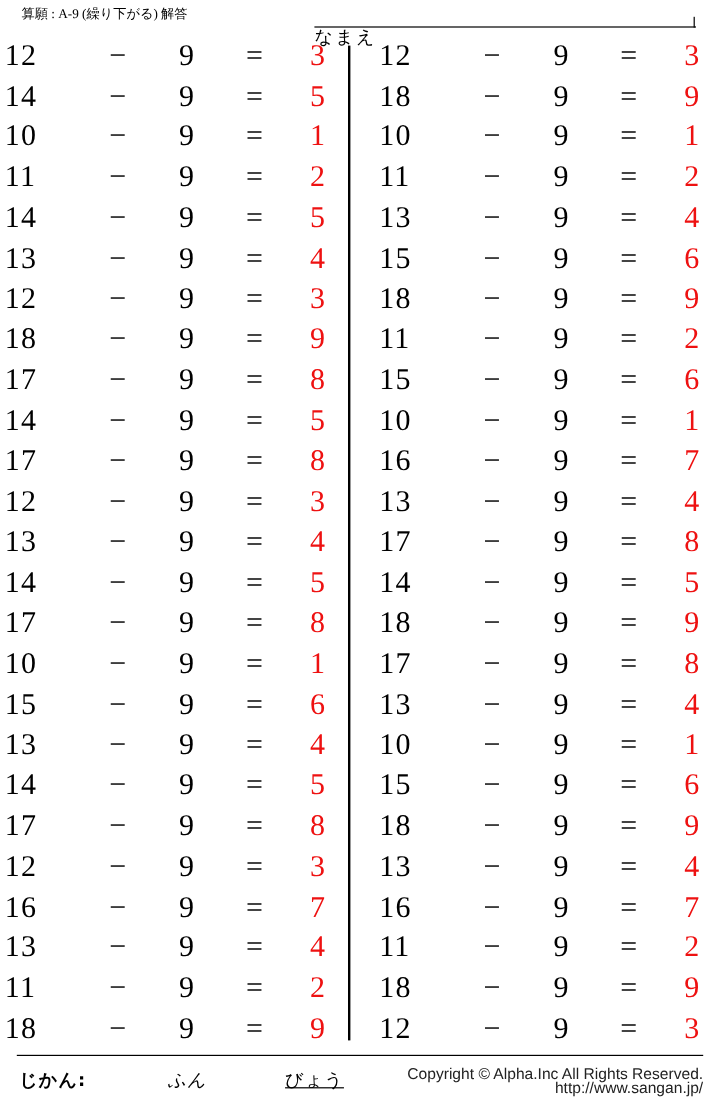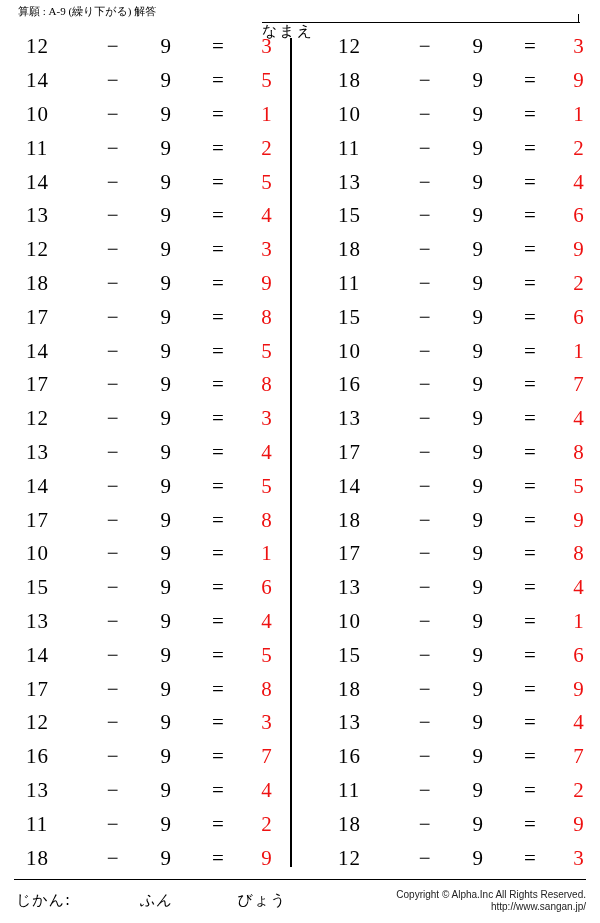"12" .qrow { font-size: 21px -> 25px; margin-left: 22px -> none }
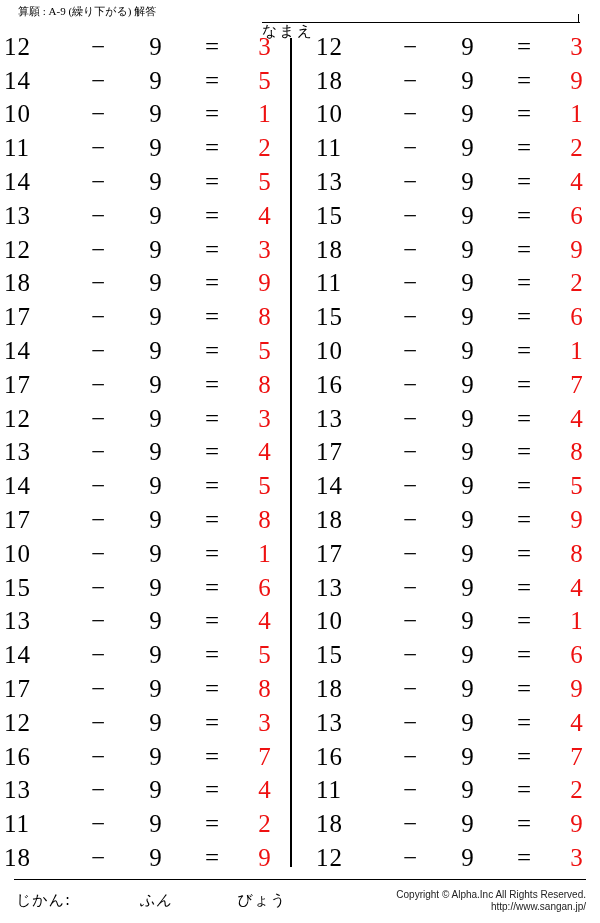"じかん:" .t-jikan { font-weight: none -> bold }
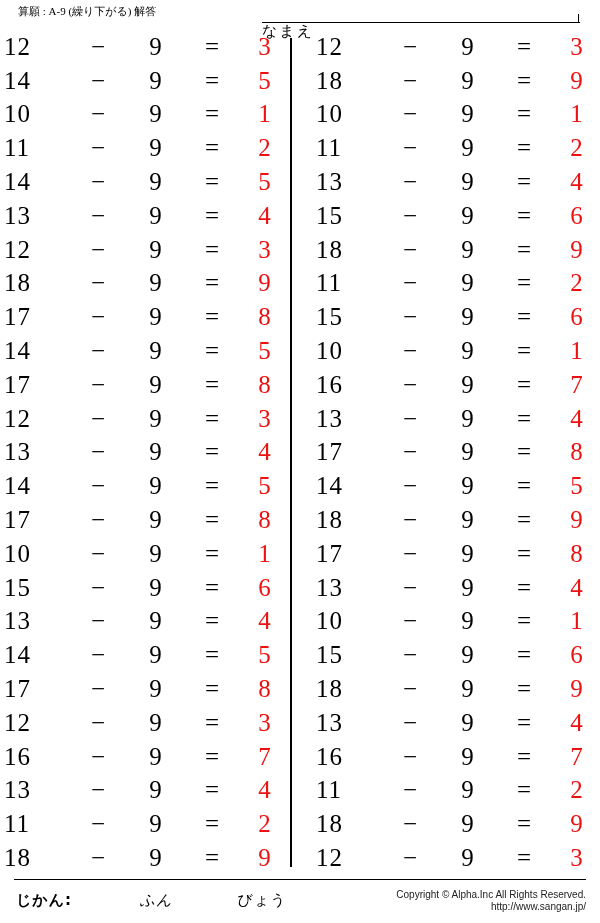"びょう" .t-byou { text-decoration: none -> underline }
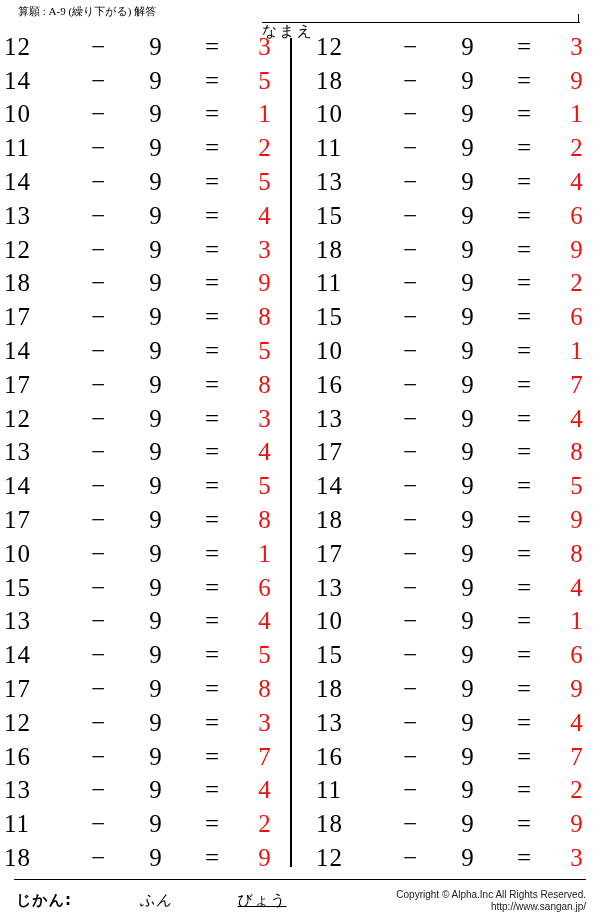"Copyright © Alpha.Inc All Rights" .copyright { font-size: 10px -> 13px }
